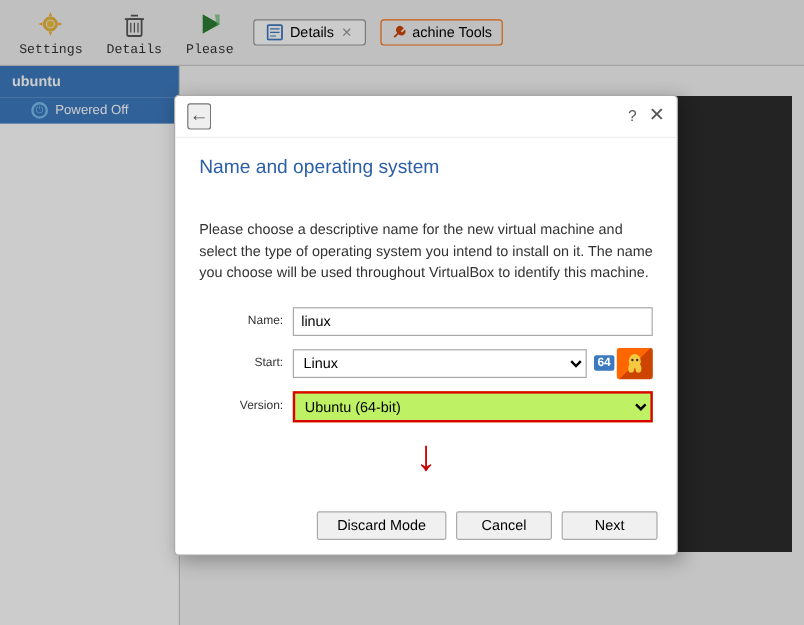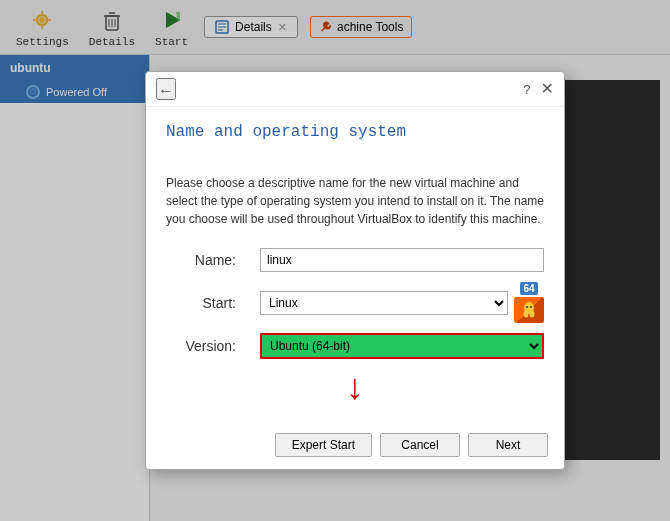"Start" span { text: Start -> Please }
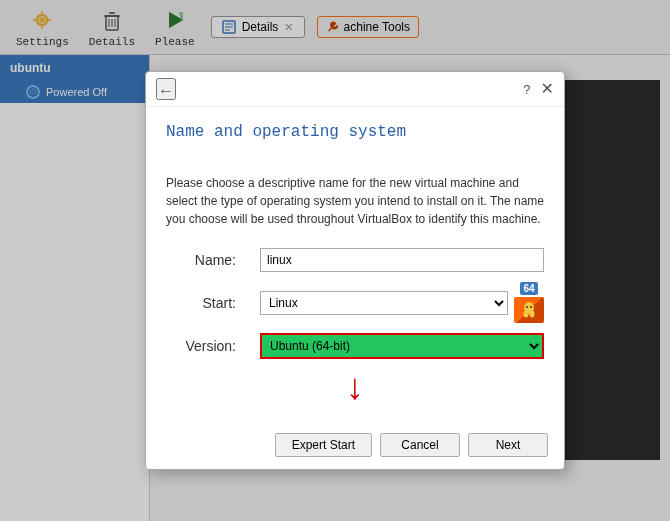"Name and operating system" .dialog-section-title { font-family: Liberation Mono, monospace -> none }
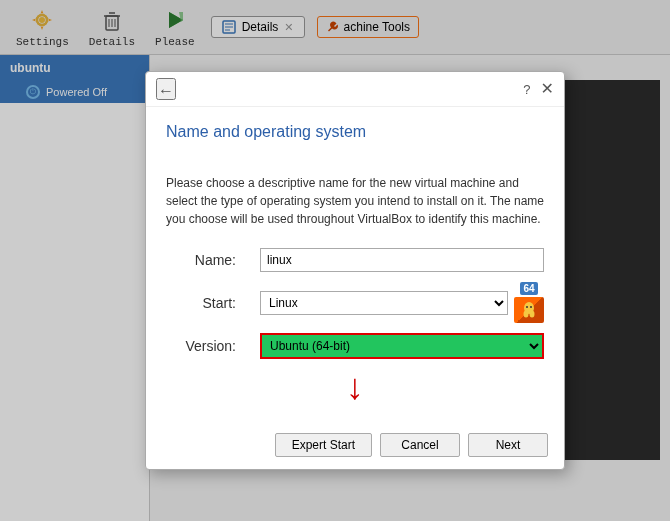"Name:" .form-label { font-size: 14px -> 10px; margin-right: 24px -> 8px }
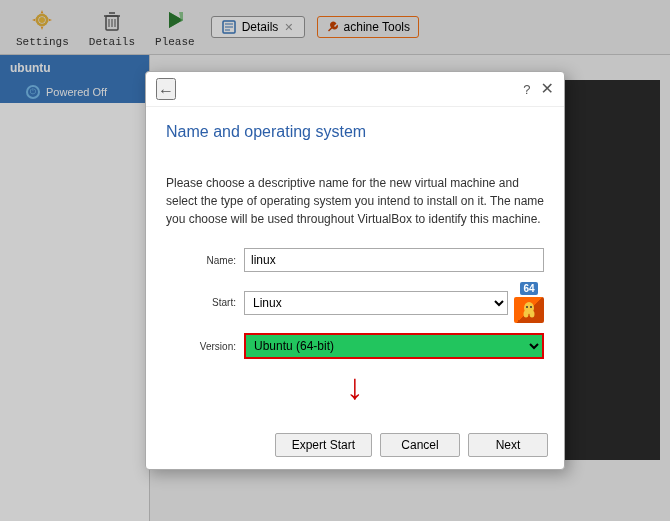"64" div { flex-direction: column -> row }
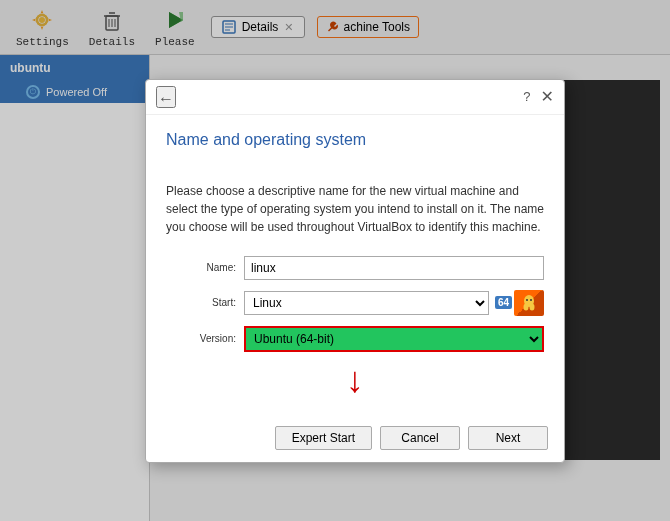"Ubuntu (64-bit)" .form-select-version { background: #22c55e -> #bef264 }
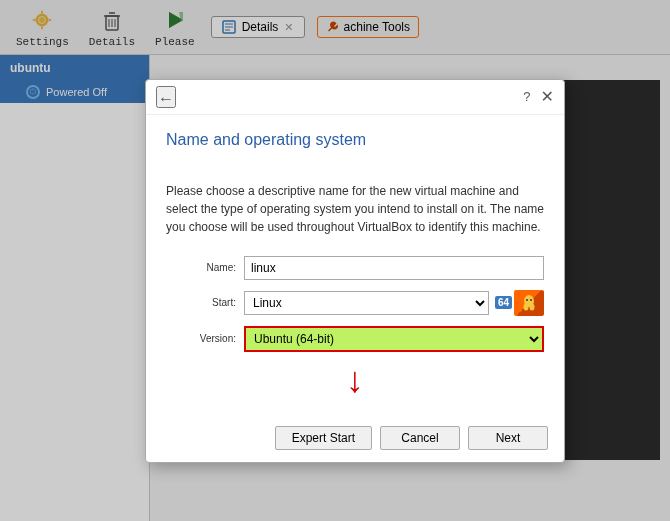"Expert Start" button.footer-btn { text: Expert Start -> Discard Mode }
